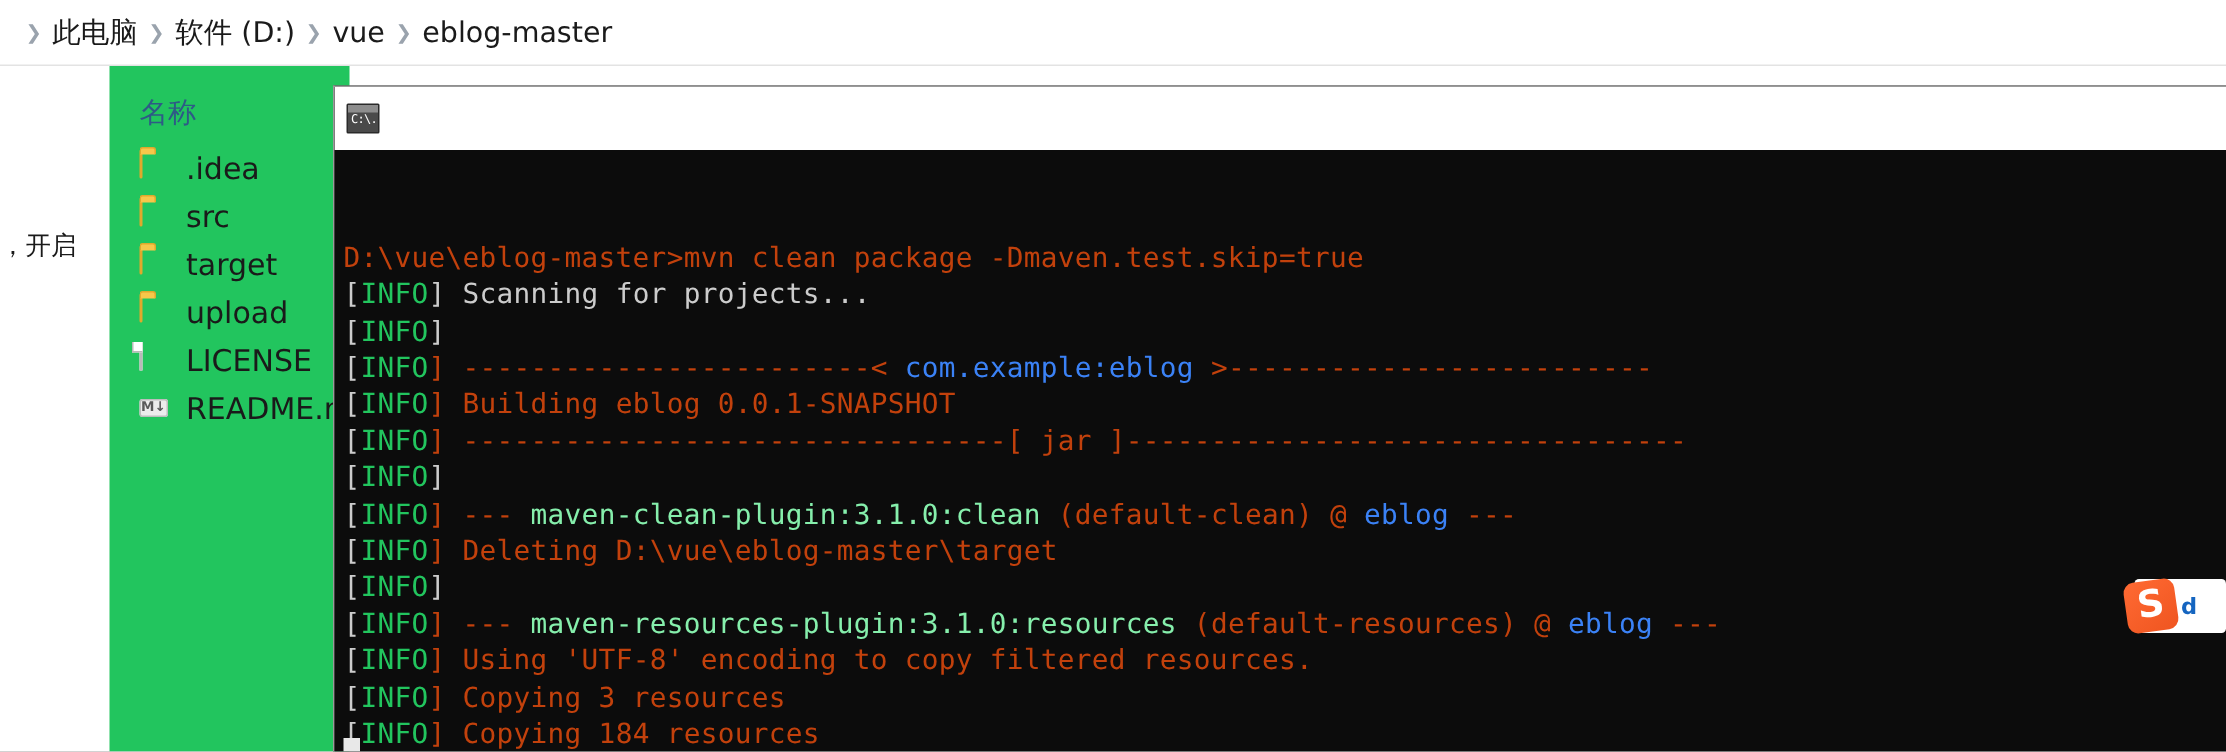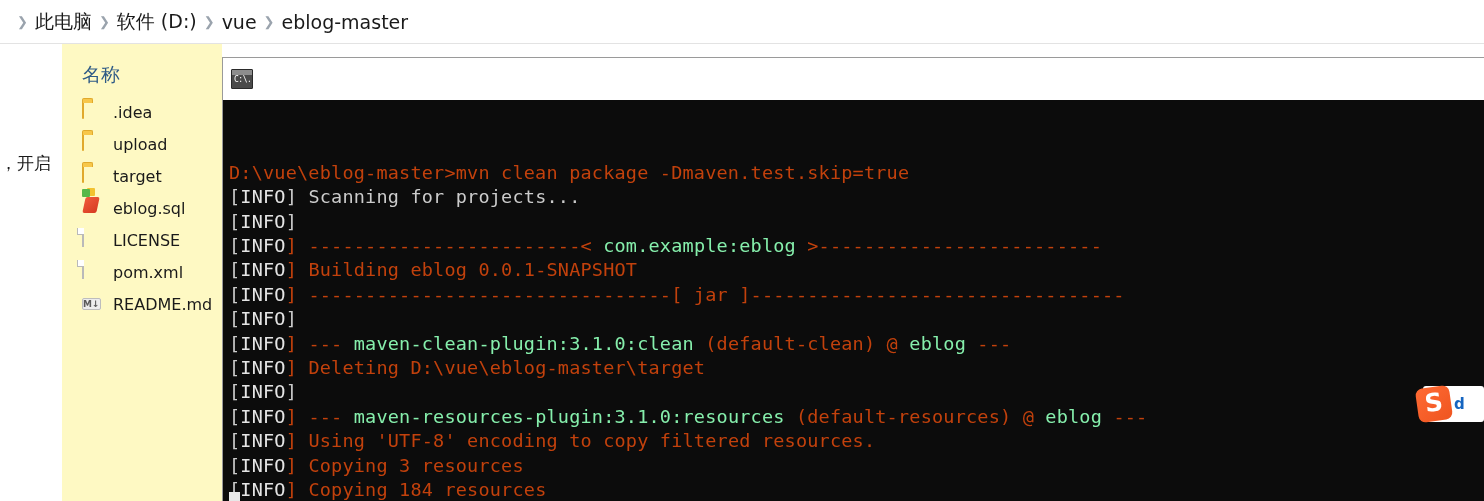"名称" .file-pane { background: #fef9c3 -> #22c55e; left: 62px -> 73px }
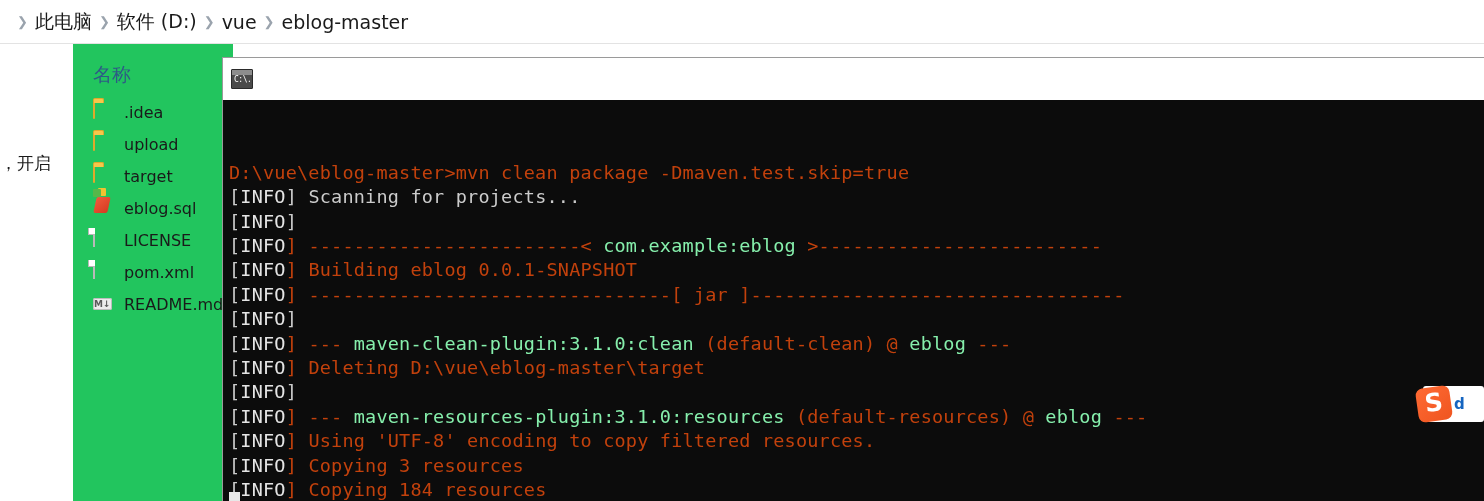".idea" .file-label { font-size: 16px -> 20px }
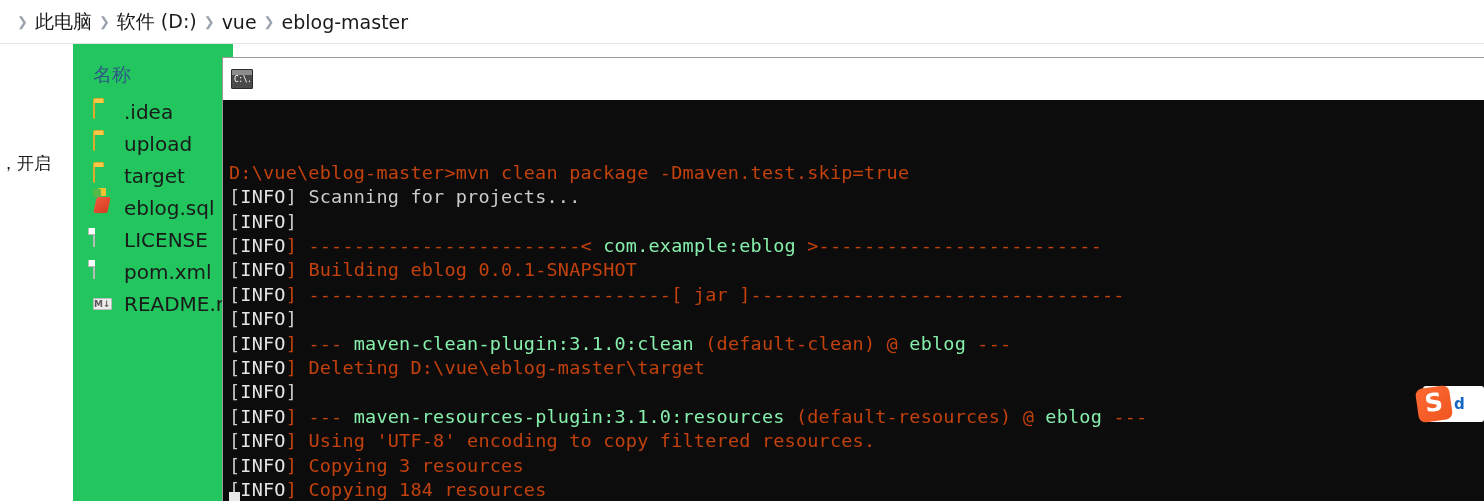"src" div.file-row { html: none -> <div> <span><span></span></span> <span>src</span> </div> }
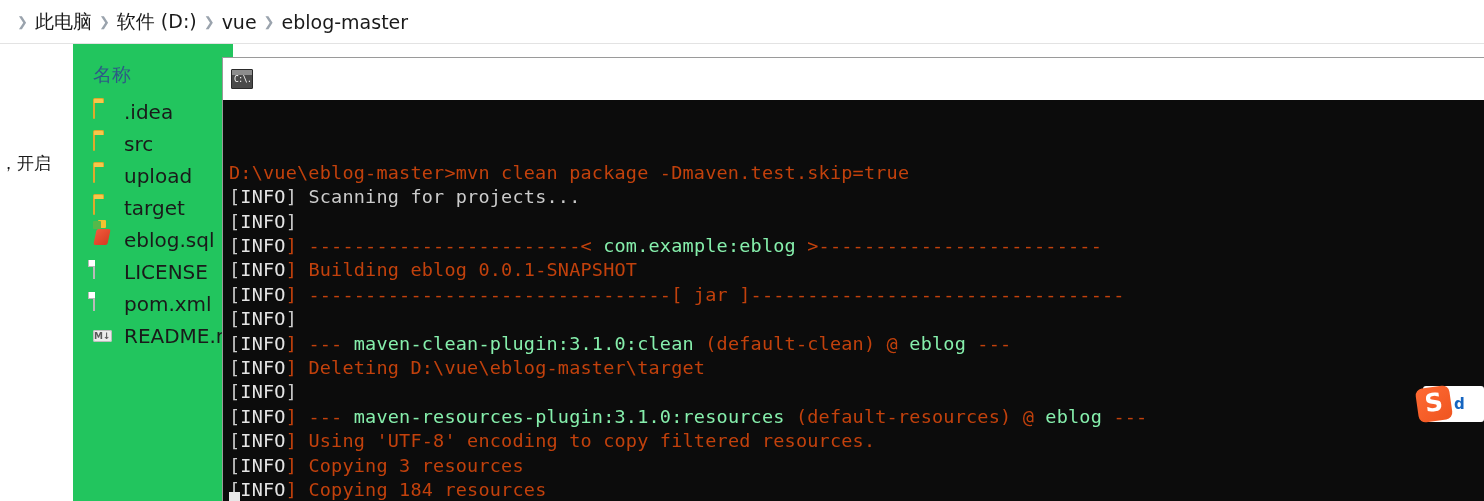"upload" div.file-row { order: before "target" -> after "target" }
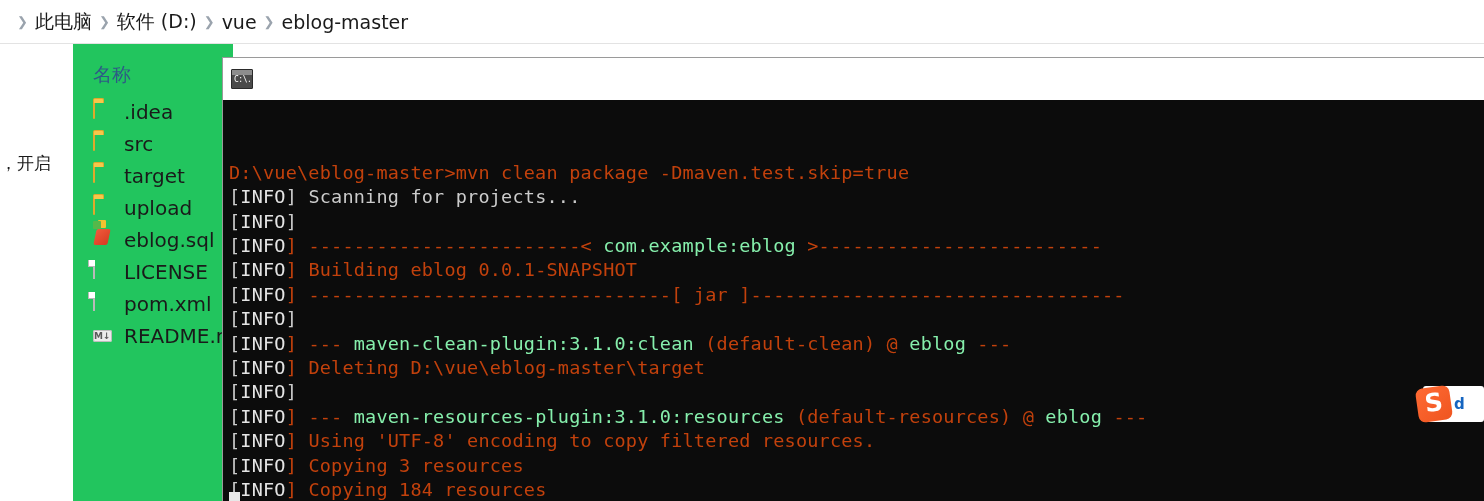"INFO" .c-blue { color: #e5e5e5 -> #22c55e }
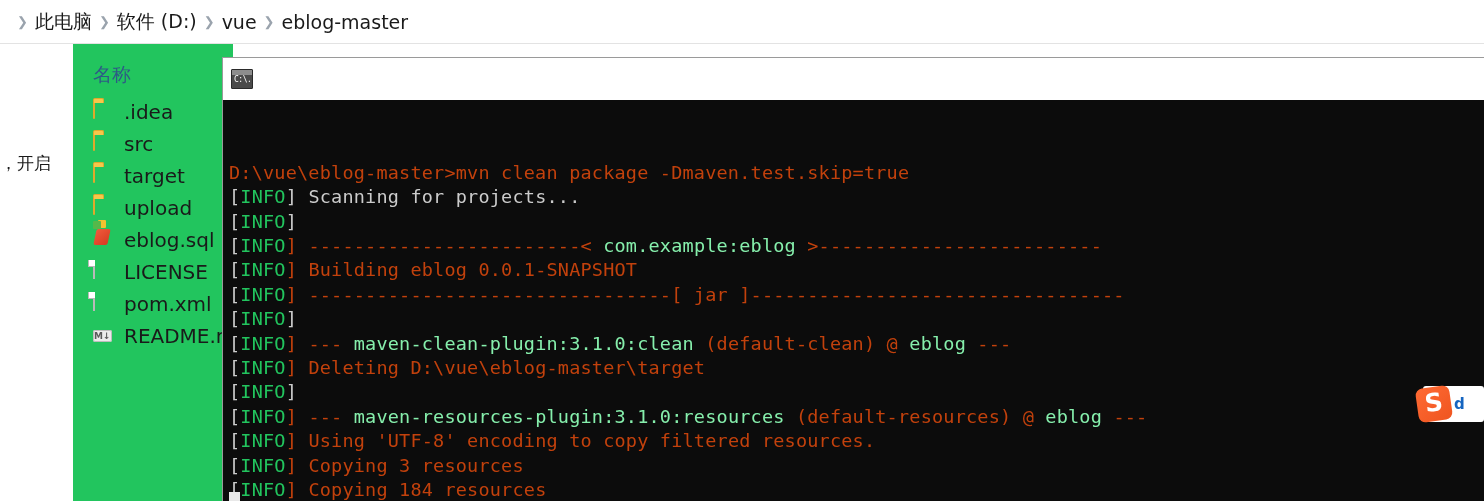"eblog.sql" div.file-row { html: <div> <span><span></span></span> <span>eblog.sql</span> </div> -> none }
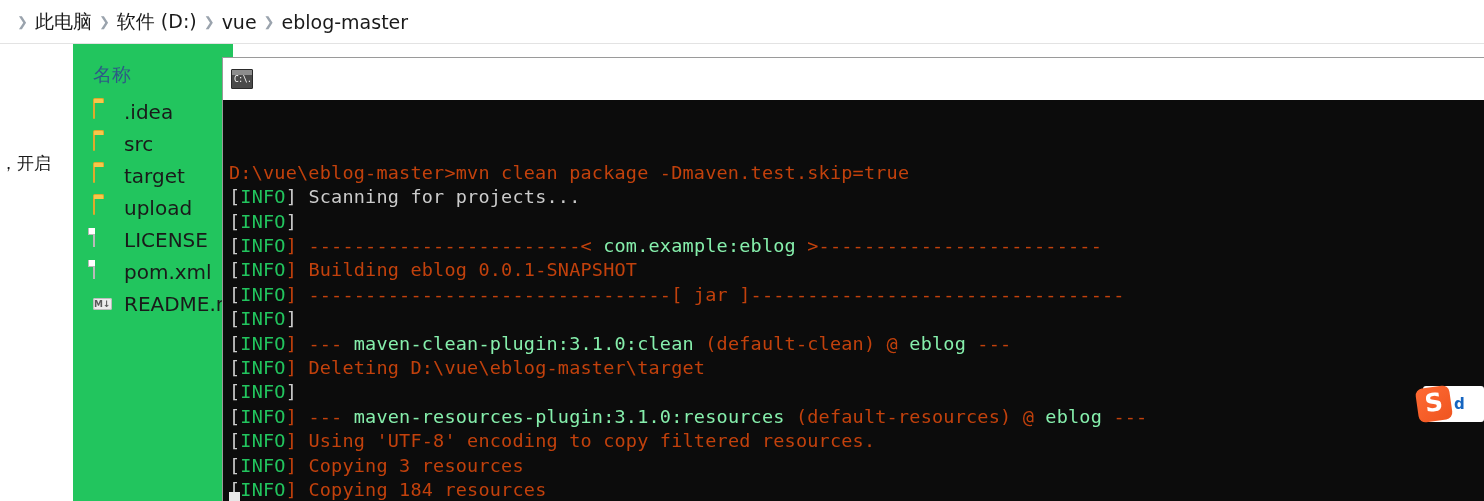"com.example:eblog" .c-cyan { color: #86efac -> #3b82f6 }
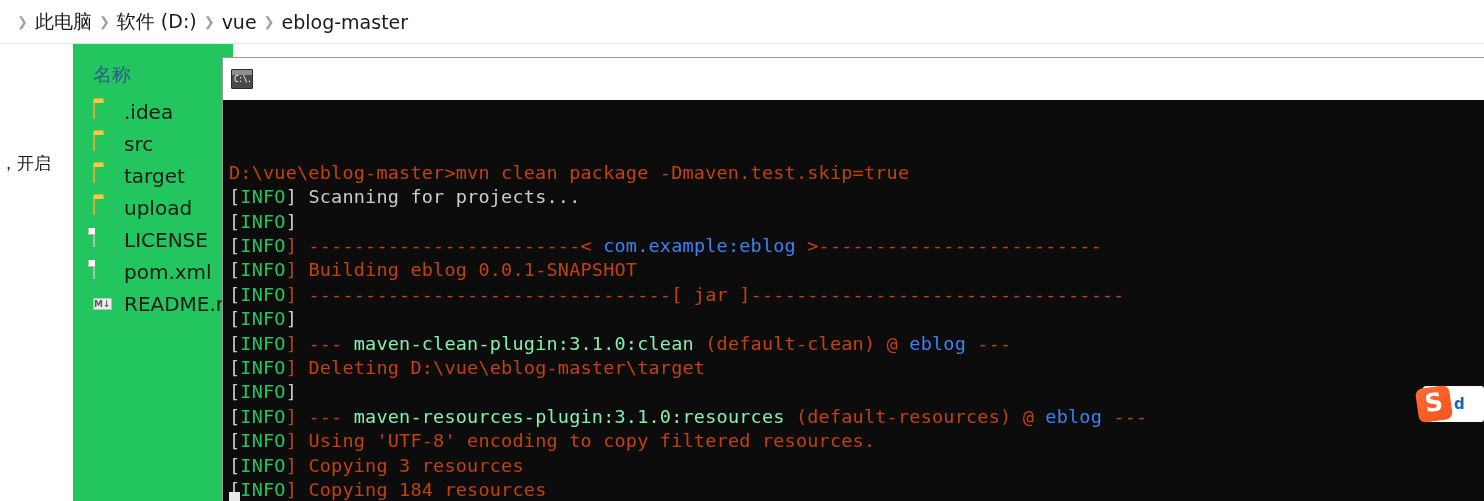"pom.xml" div.file-row { html: <div> <span><span></span></span> <span>pom.xml</span> </div> -> none }
